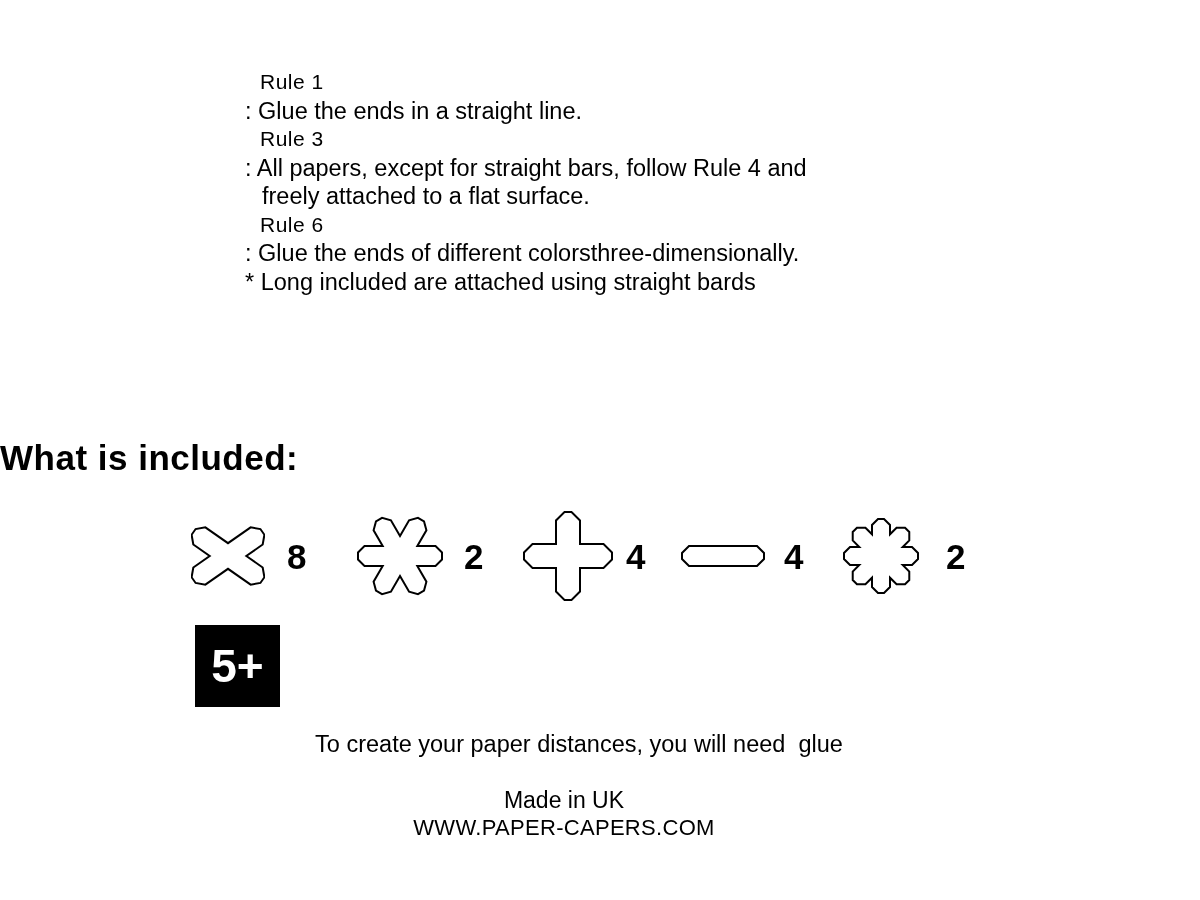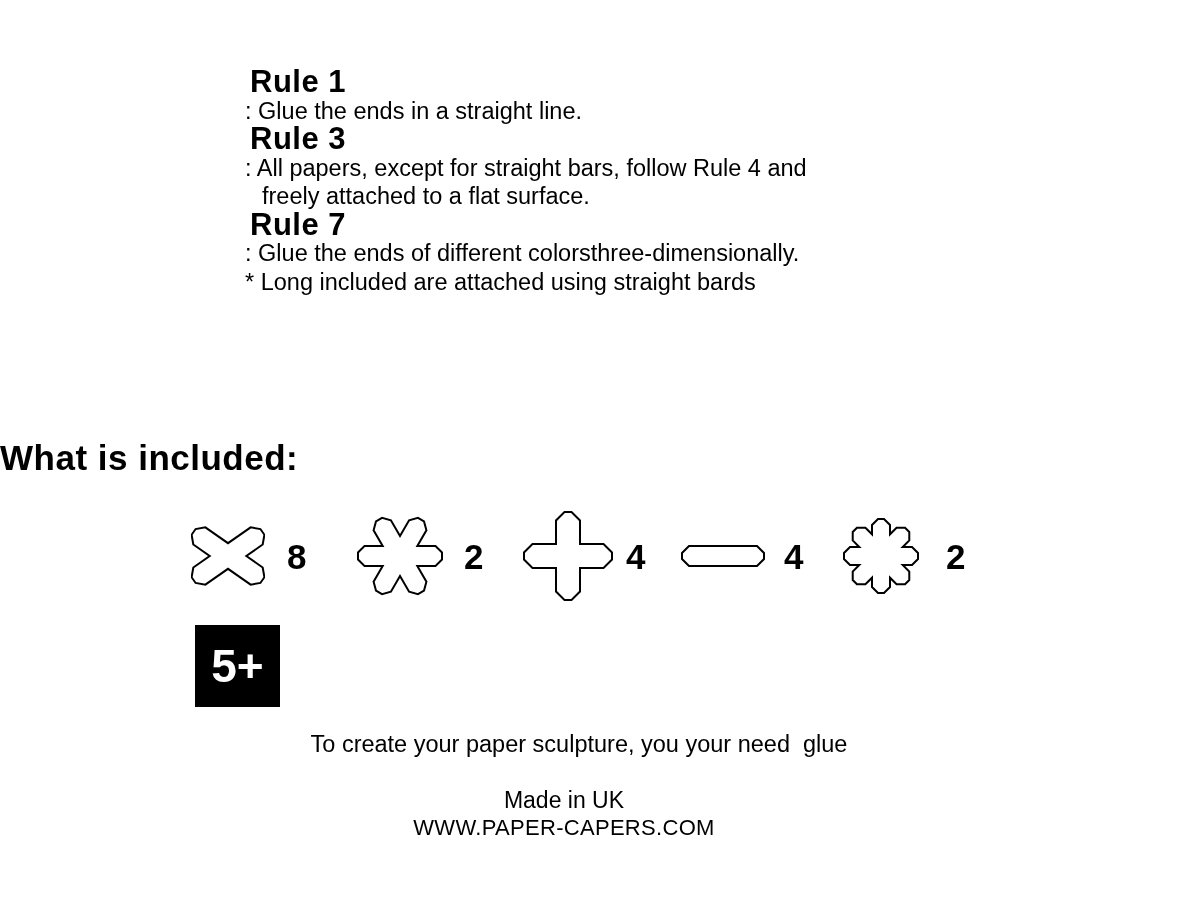"Rule 1" .rule-title { font-size: 31px -> 21px; font-weight: bold -> normal; margin-left: none -> 10px }
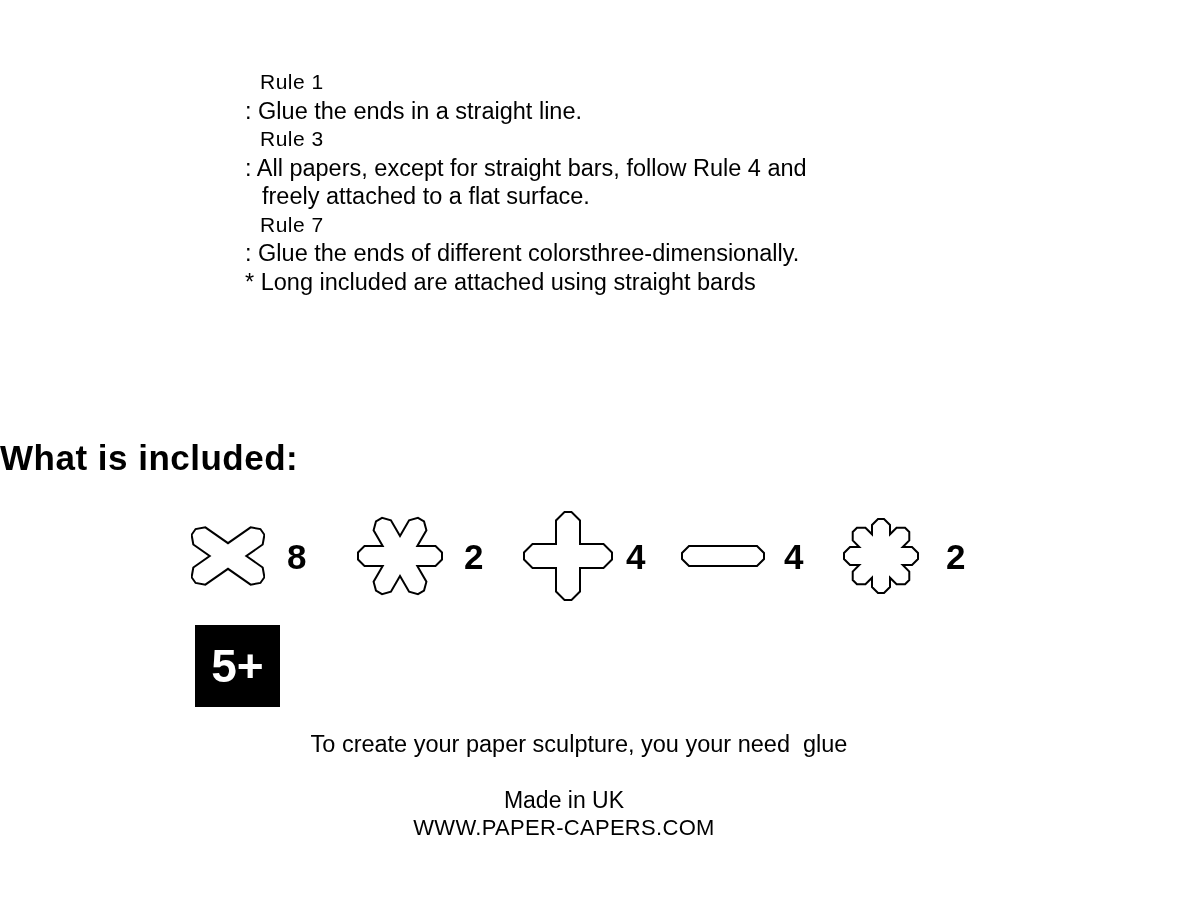"Rule 7" div.rule-title { text: 7 -> 6 }
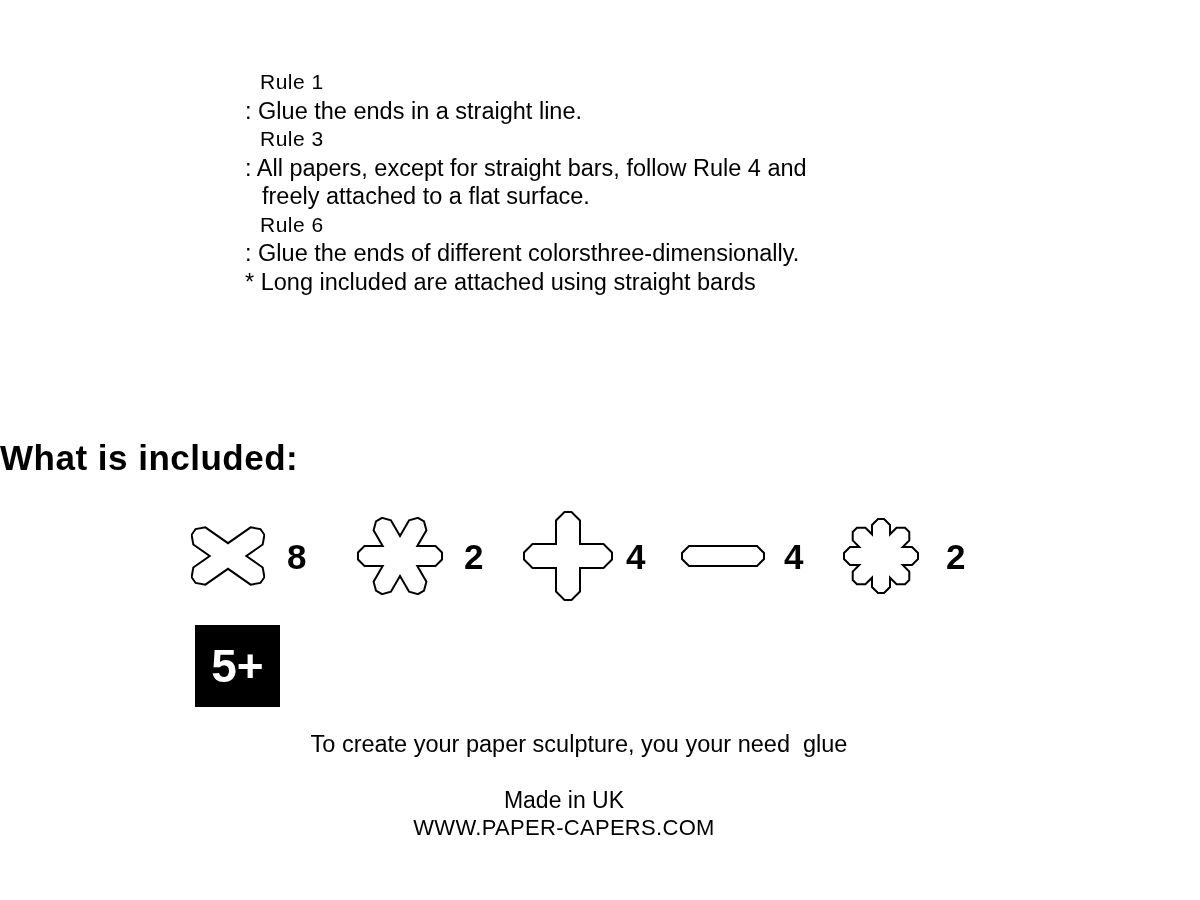"To create your paper sculpture," div.glue-note { text: sculpture, you your -> distances, you will }
